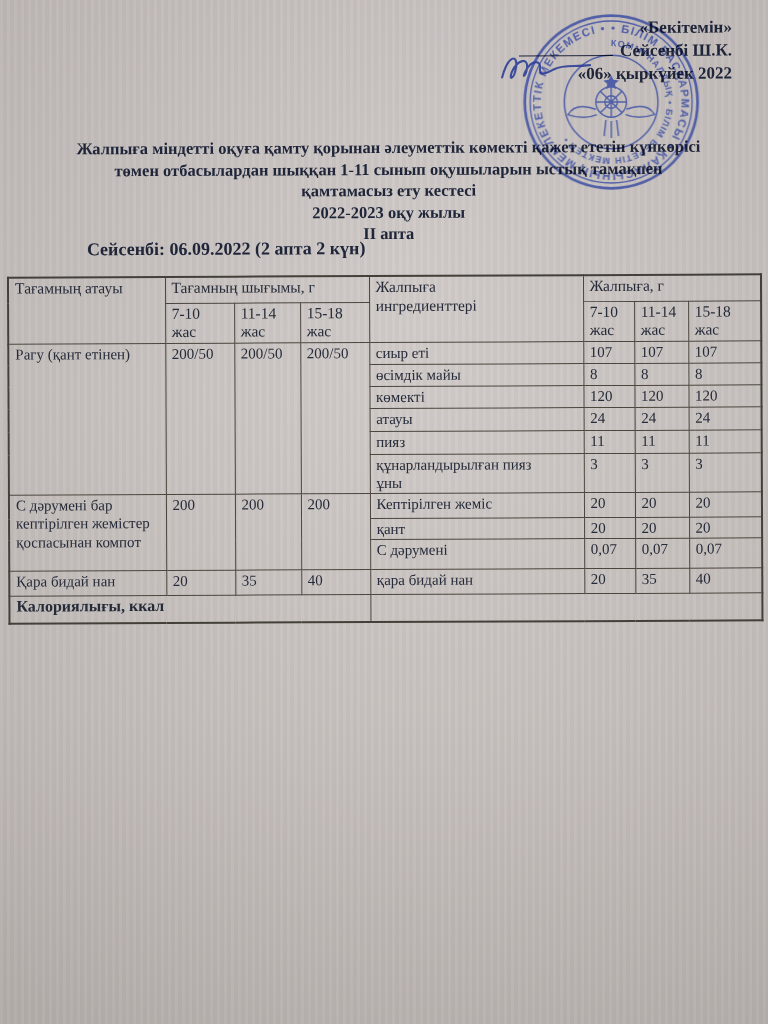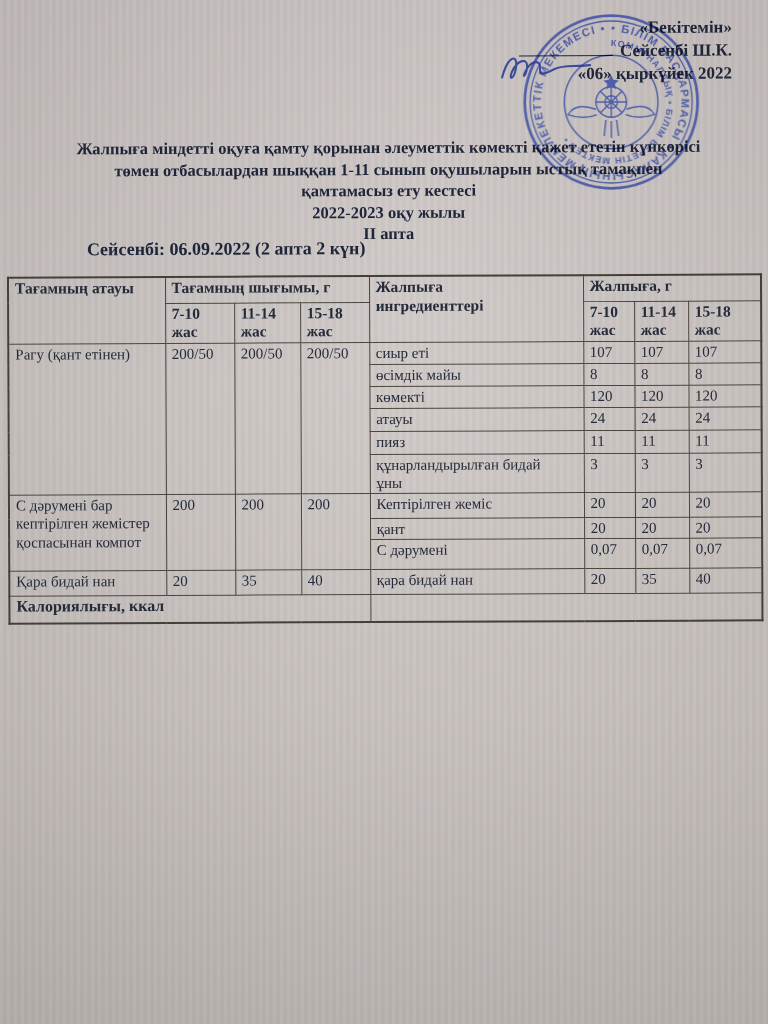"Тағамның атауы" td.hdr { font-weight: bold -> normal }
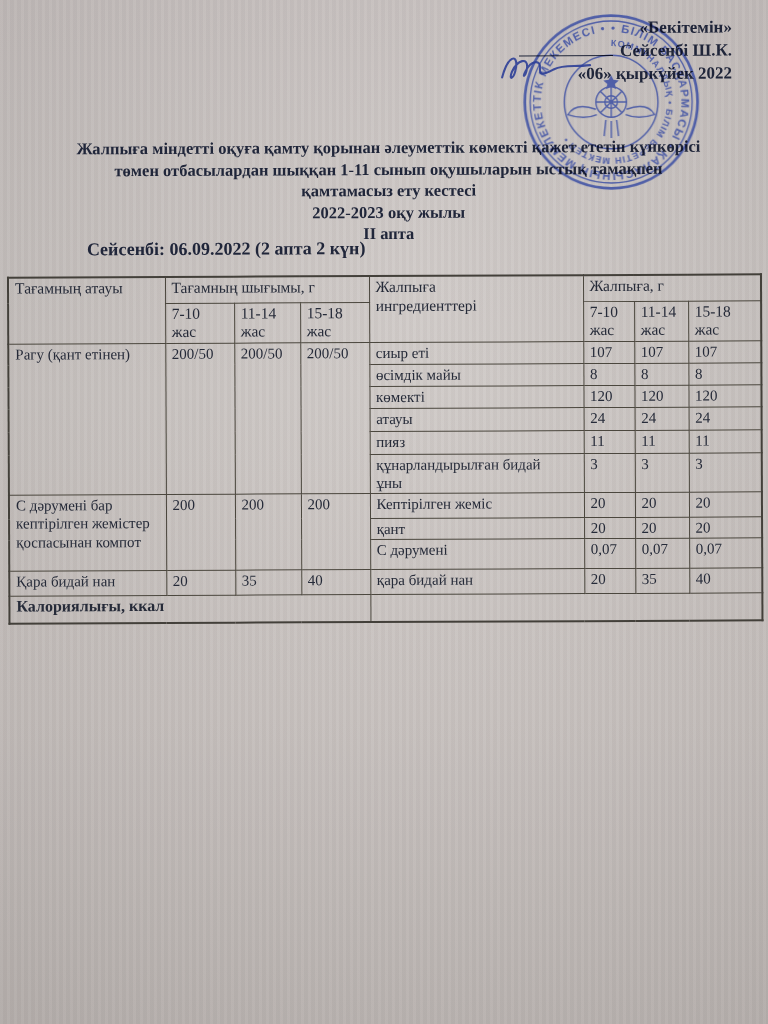"құнарландырылған бидай ұны" span.wrap-narrow { text: бидай -> пияз }
